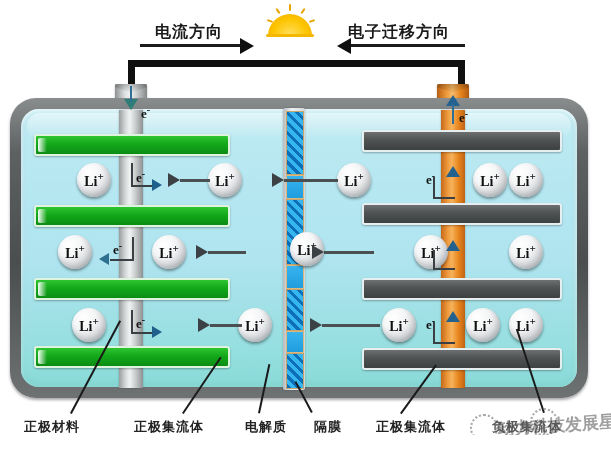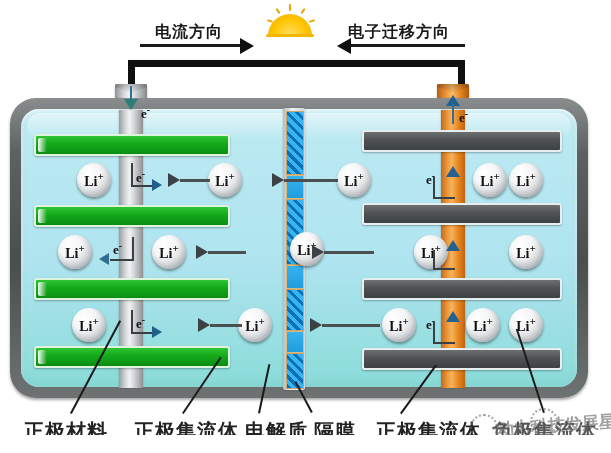"正极材料" .caption { font-size: 20px -> 13px }
